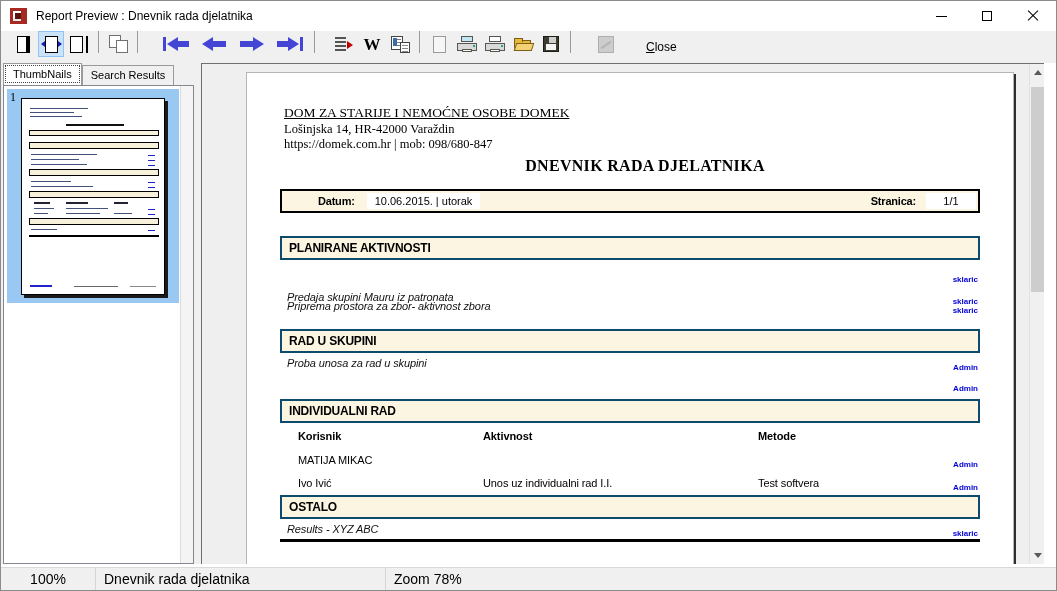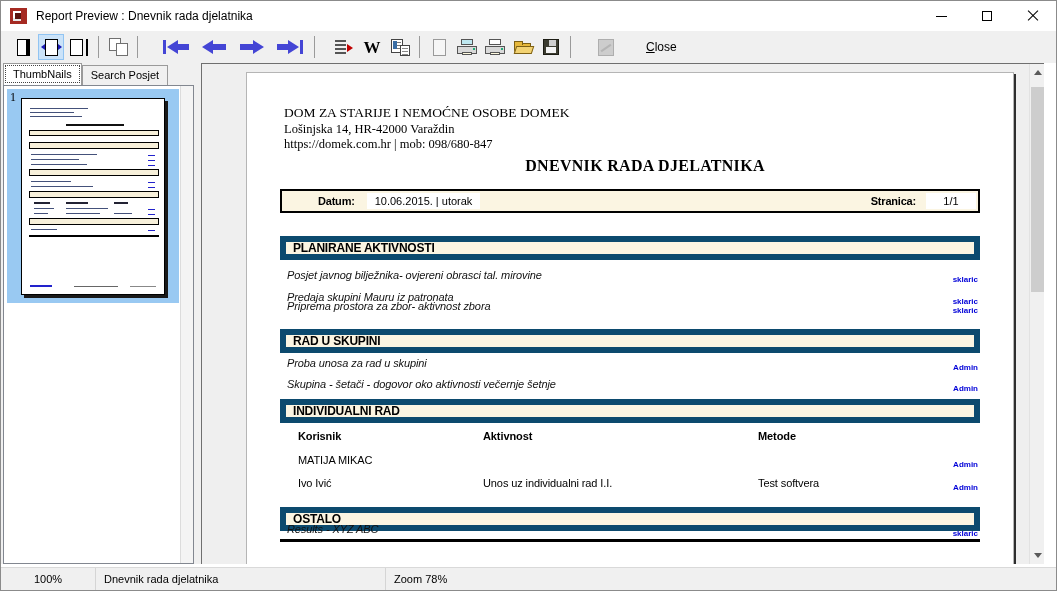"Close" .toolbar { align-items: center -> none }
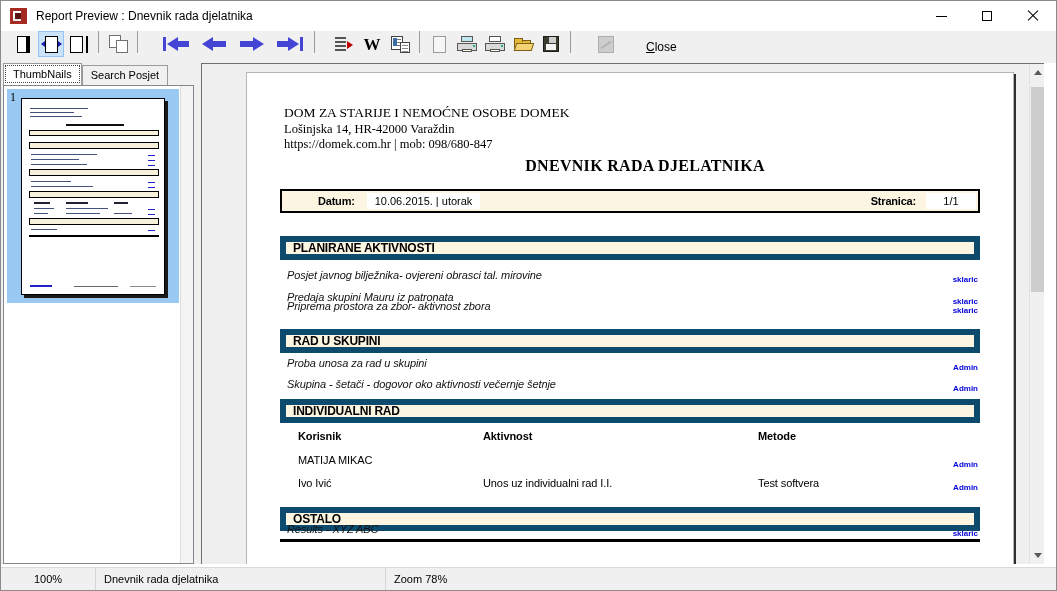"Search Posjet" div.tab { text: Posjet -> Results }
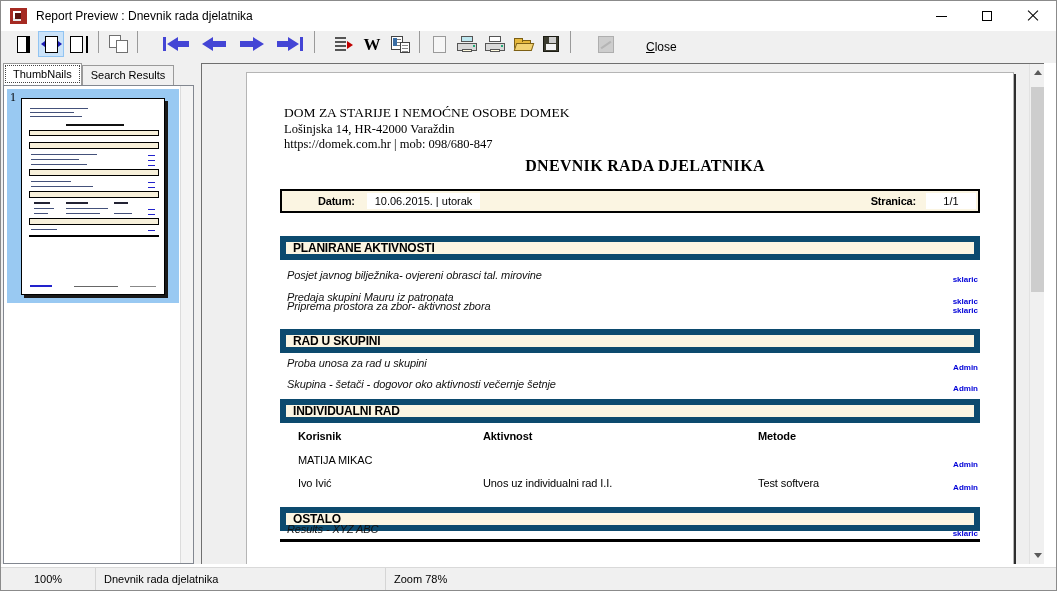"DOM ZA STARIJE I NEMOĆNE" .org-name { text-decoration: none -> underline }
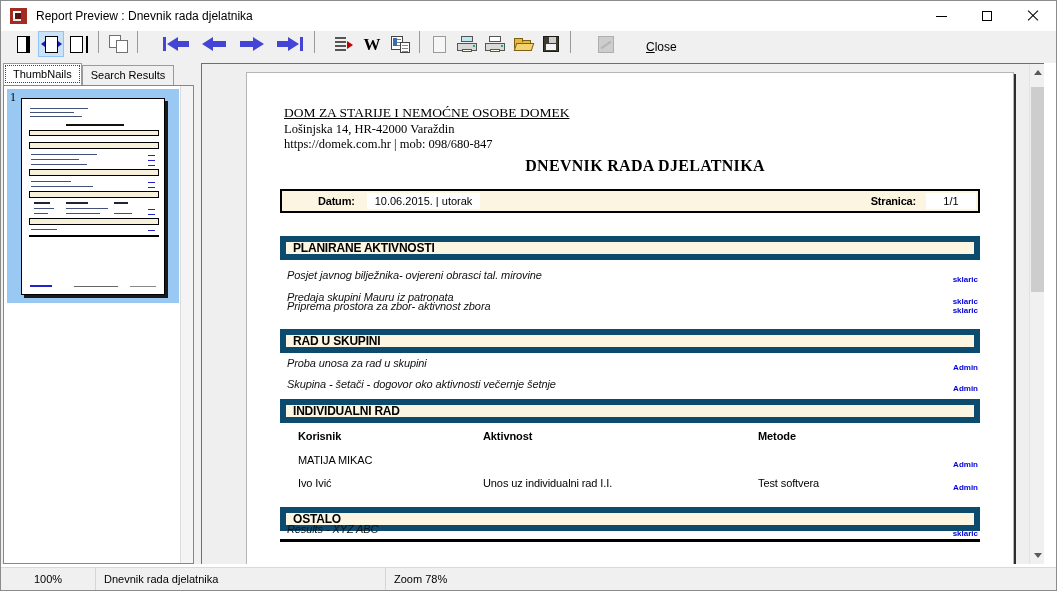"PLANIRANE AKTIVNOSTI" .sec-hdr { border: 6px solid #0c4a6e -> 2px solid #0c4a6e }
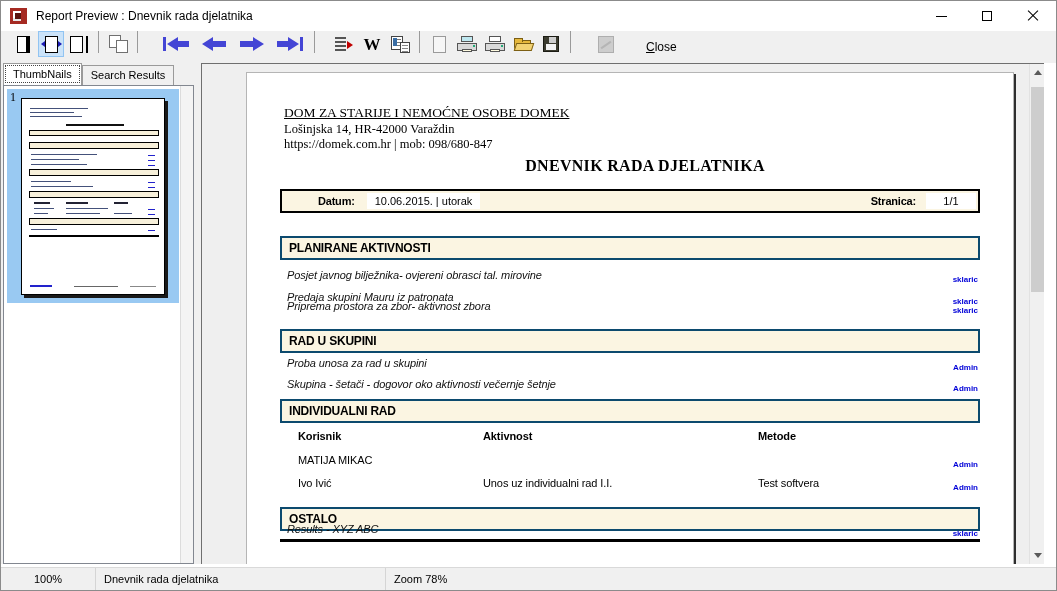"Posjet javnog bilježnika- ovjereni" span.it { html: <span>Posjet javnog bilježnika- ovjereni obrasci tal. mirovine</span> -> none }
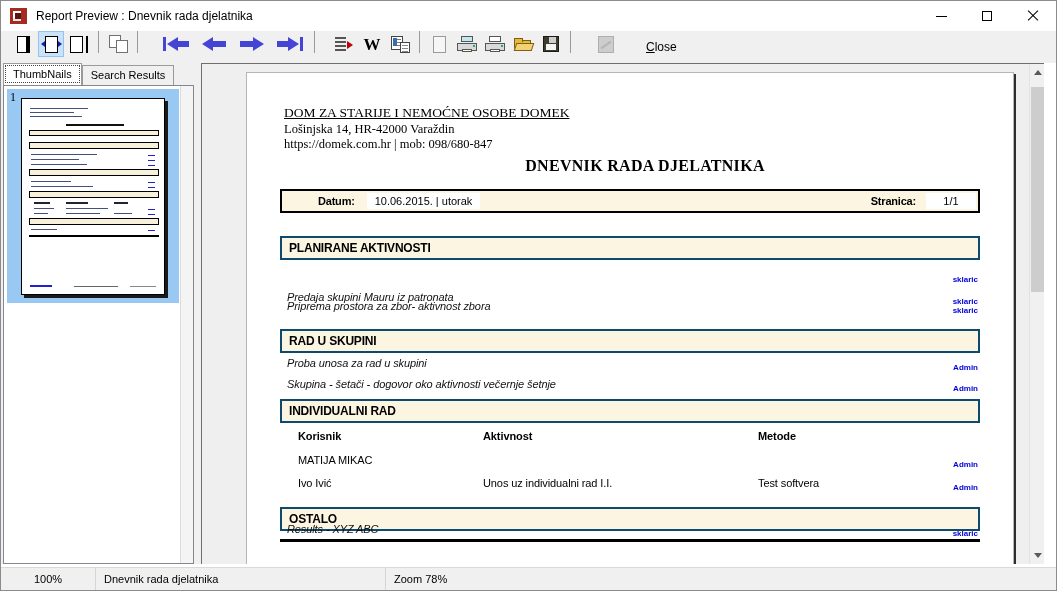"Skupina - šetači - dogovor" span.it { html: <span>Skupina - šetači - dogovor oko aktivnosti večernje šetnje</span> -> none }
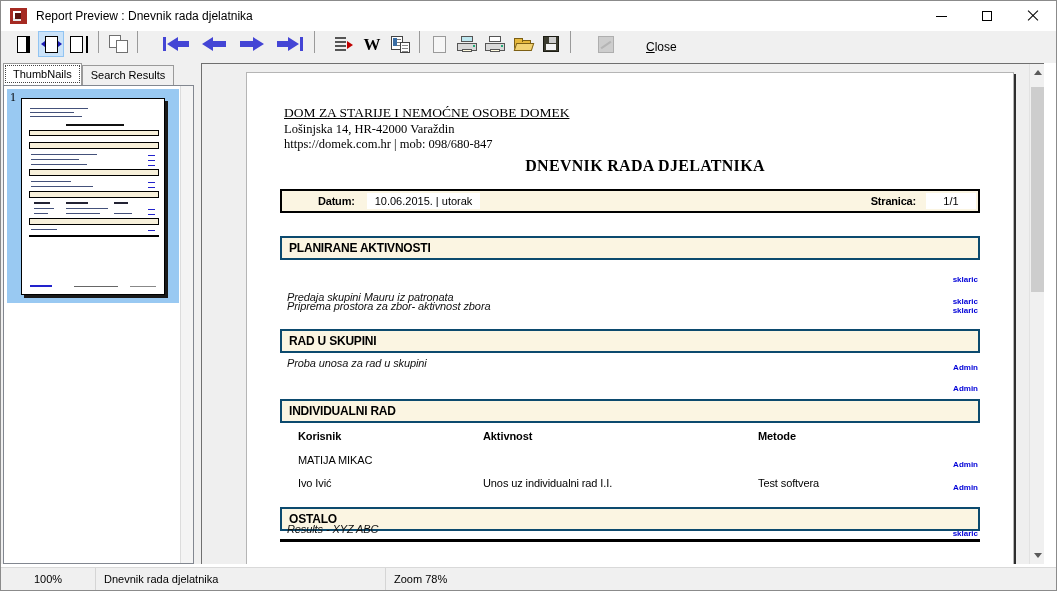"OSTALO" div.sec-hdr { top: 434px -> 422px }
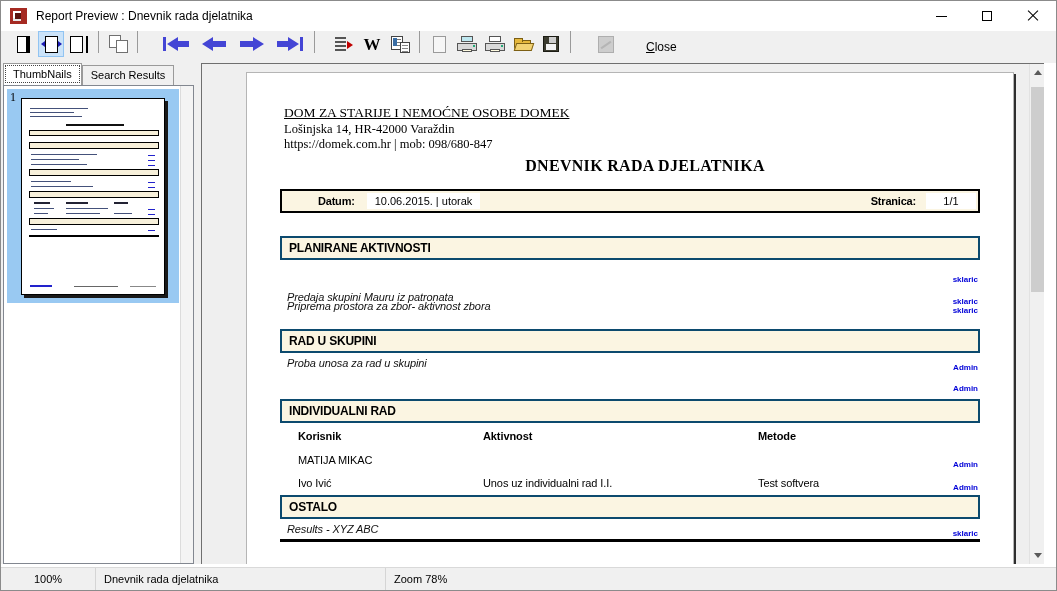"100%" .statusbar { font-size: 11px -> 14px }
